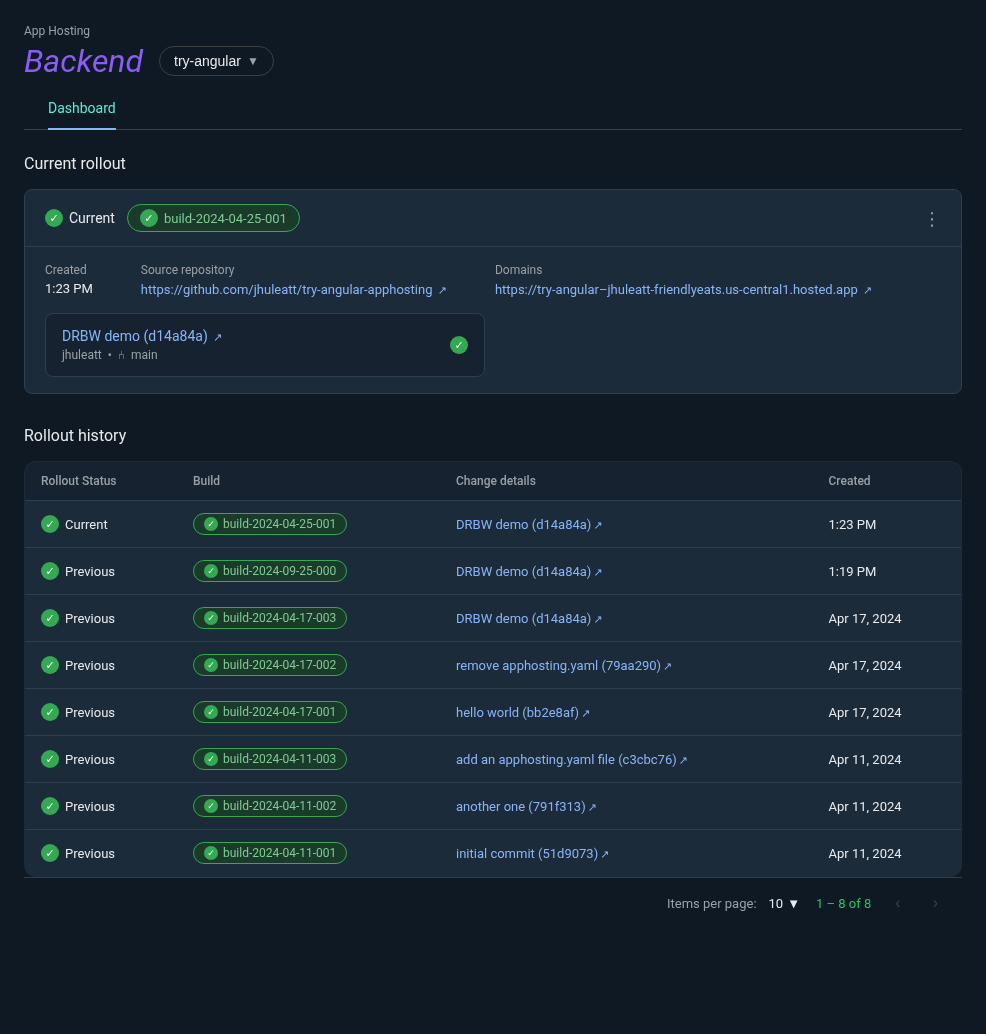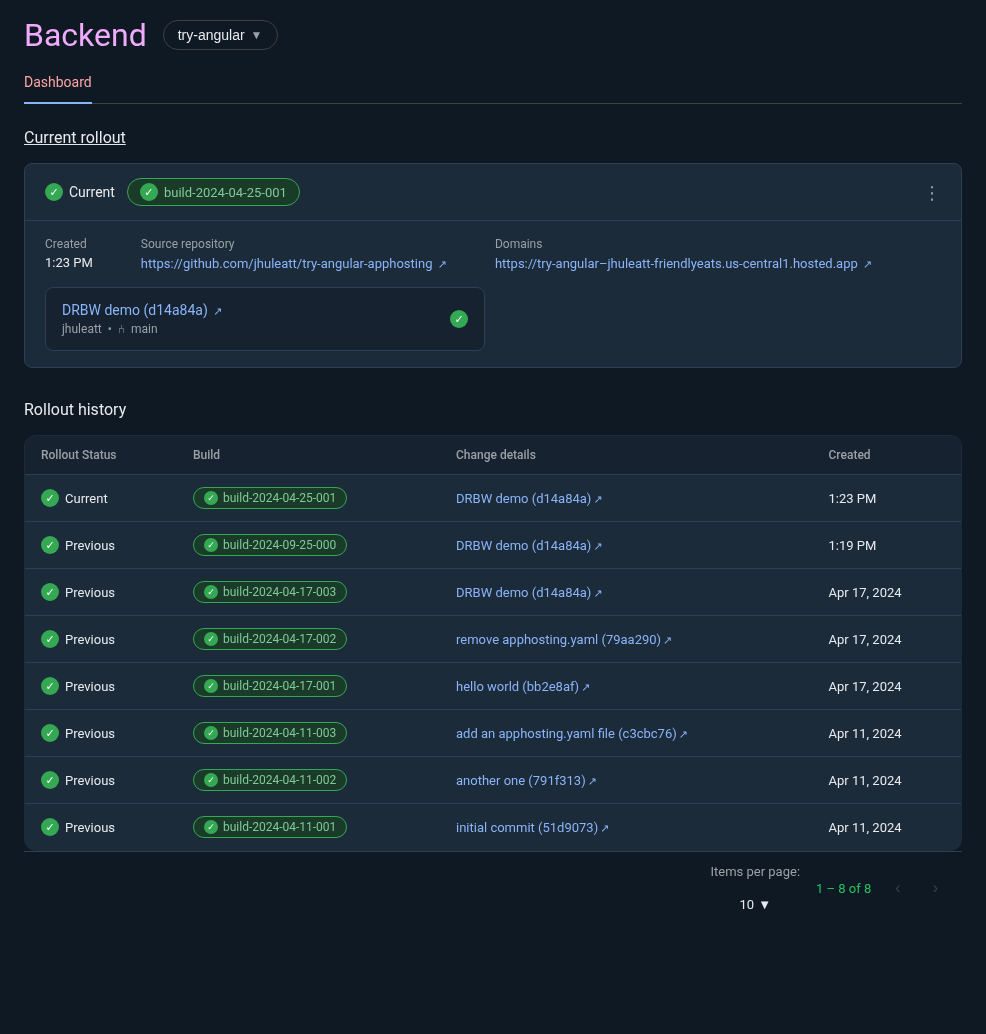"App Hosting" div.app-hosting-label { html: none -> <div>App Hosting</div> }
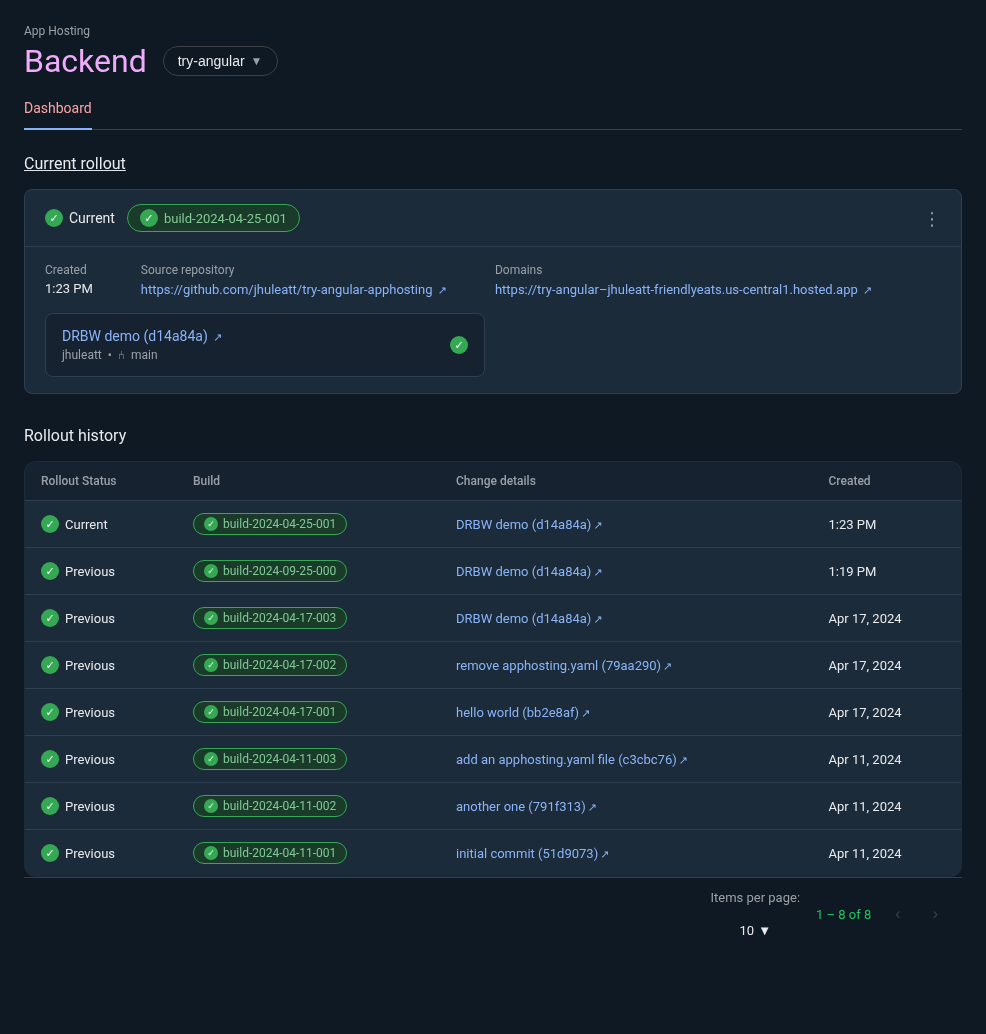"Backend" .page-title { color: #f0abfc -> #8b5cf6; font-style: none -> italic }
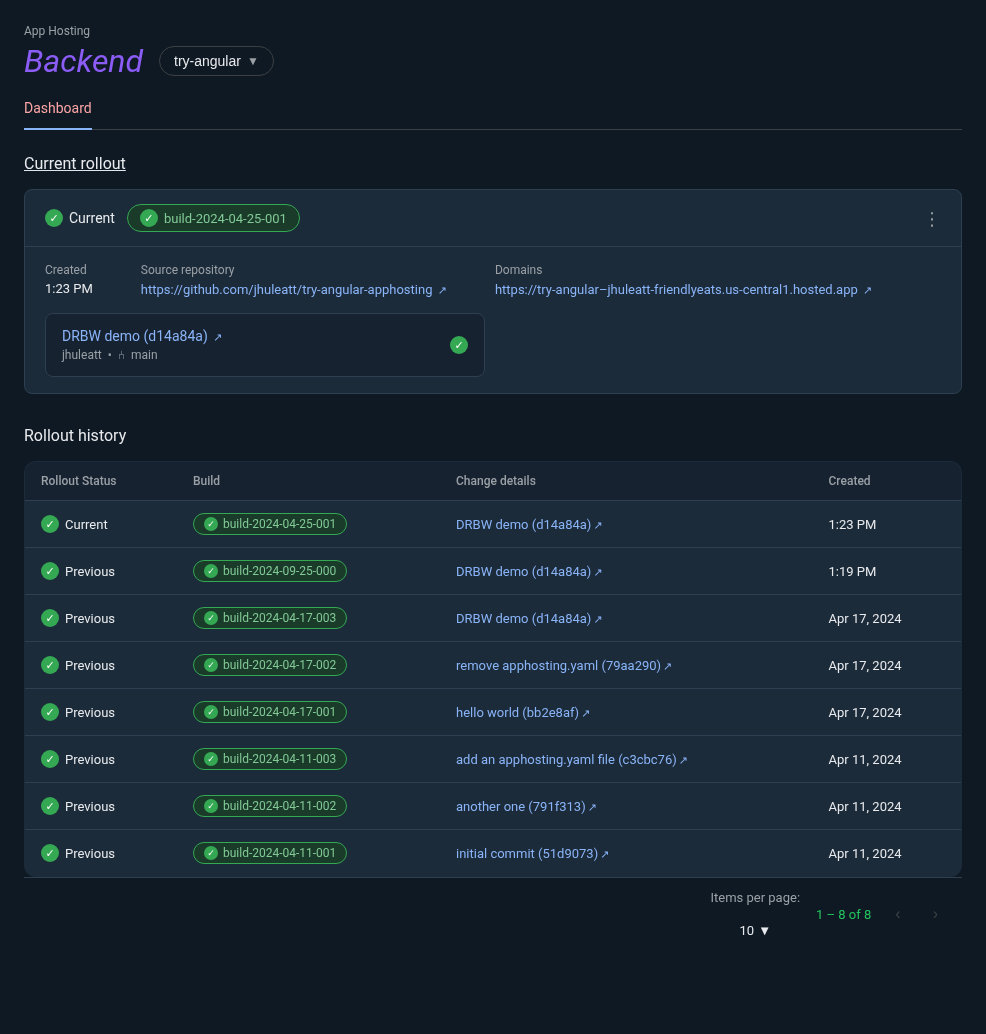"Dashboard" .tab.active { color: #fca5a5 -> #5eead4; margin-left: none -> 24px }
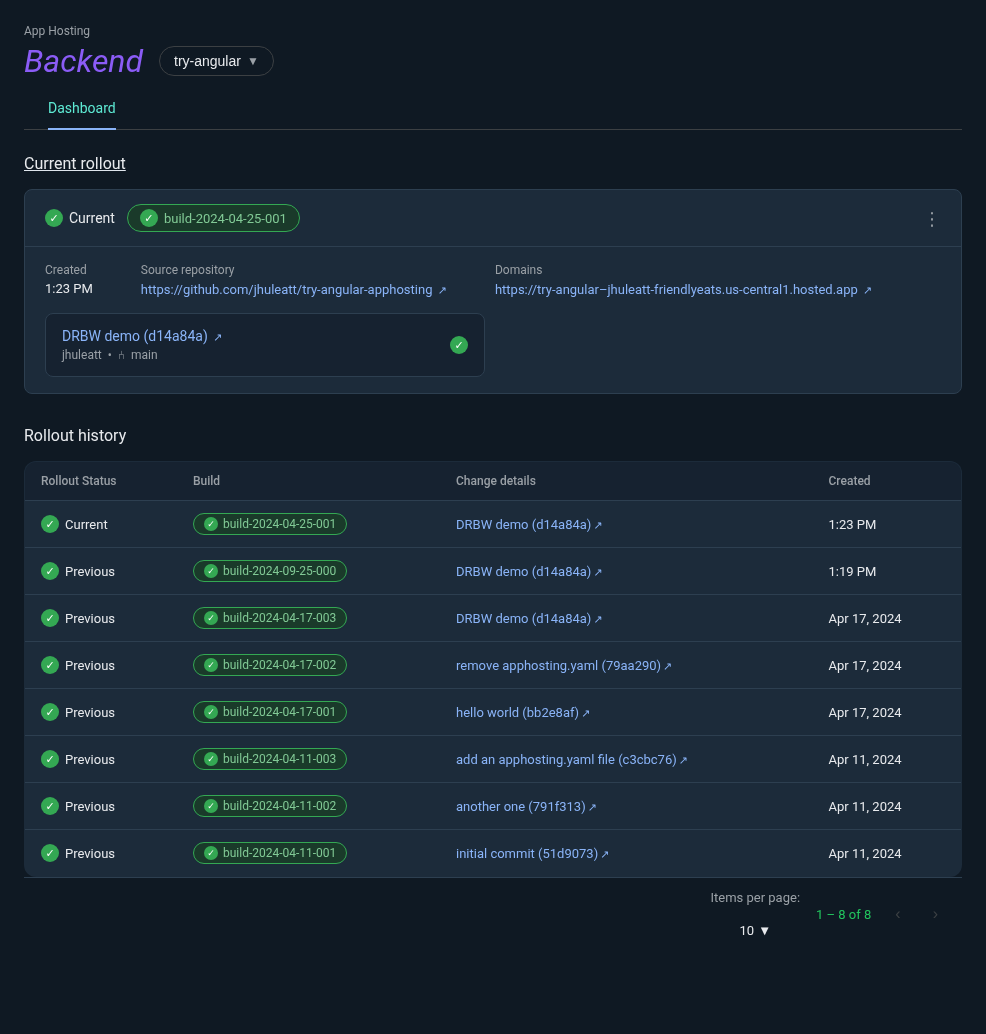"Current rollout" .section-header { text-decoration: underline -> none }
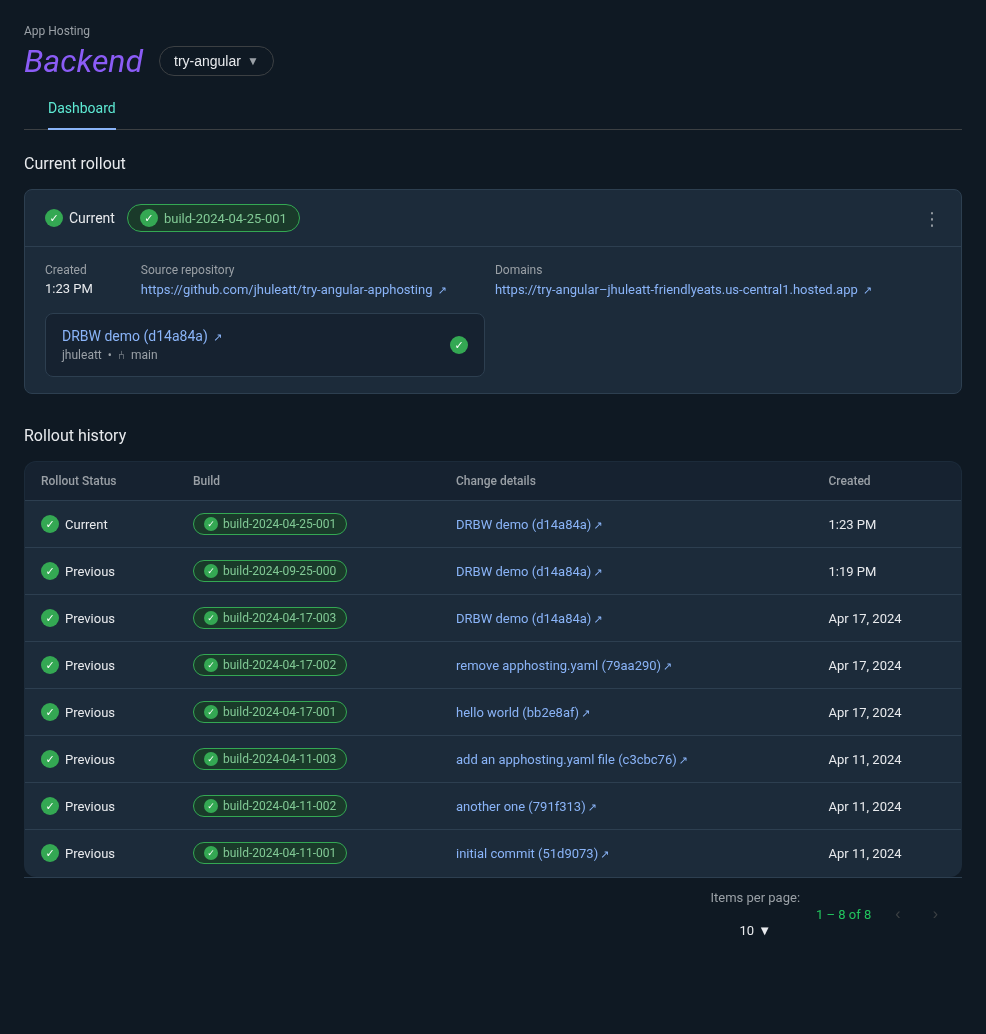"Items per page:" .items-per-page { flex-direction: column -> none; gap: 18px -> 12px }
